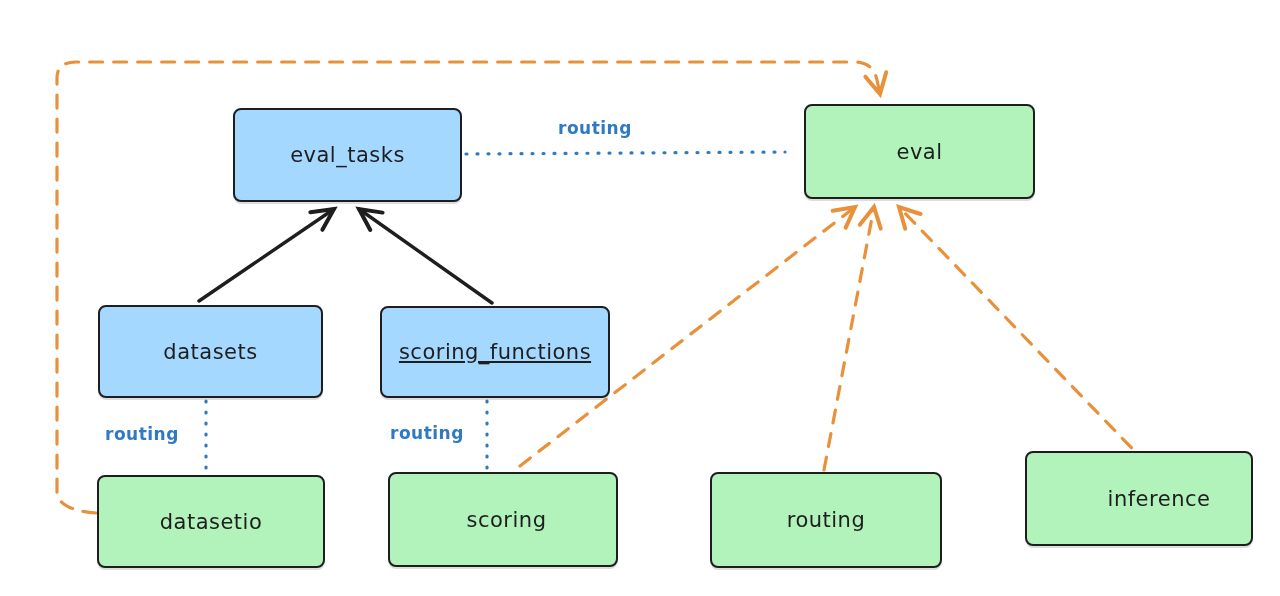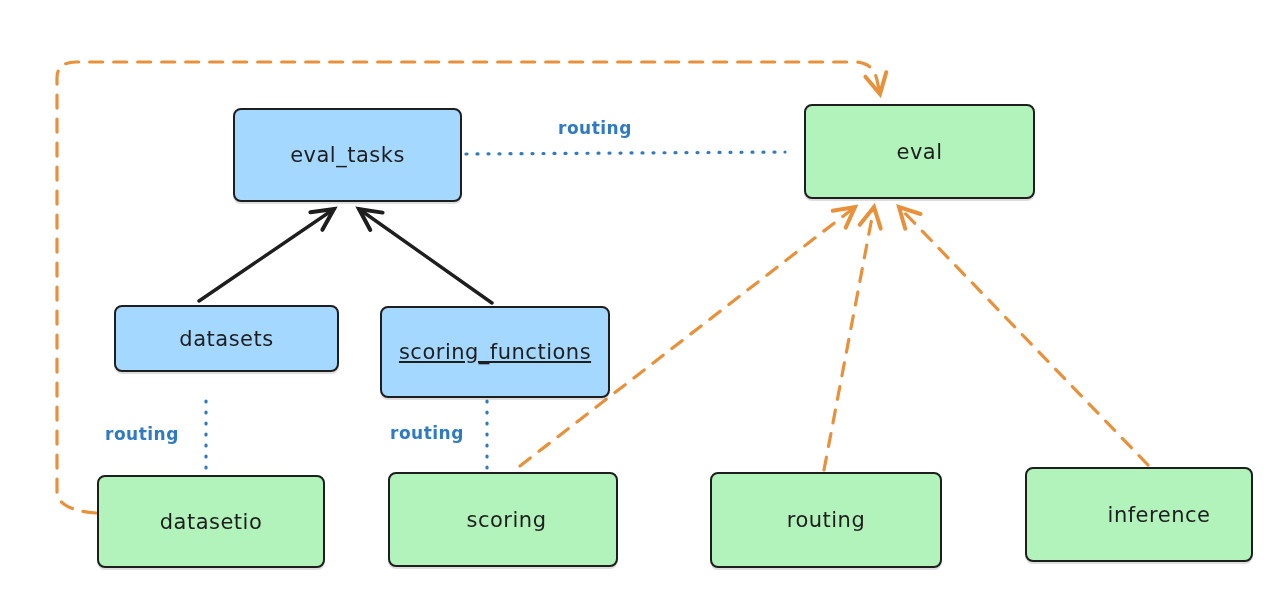"datasets" #n-datasets { height: 67px -> 93px; margin-left: 16px -> none }
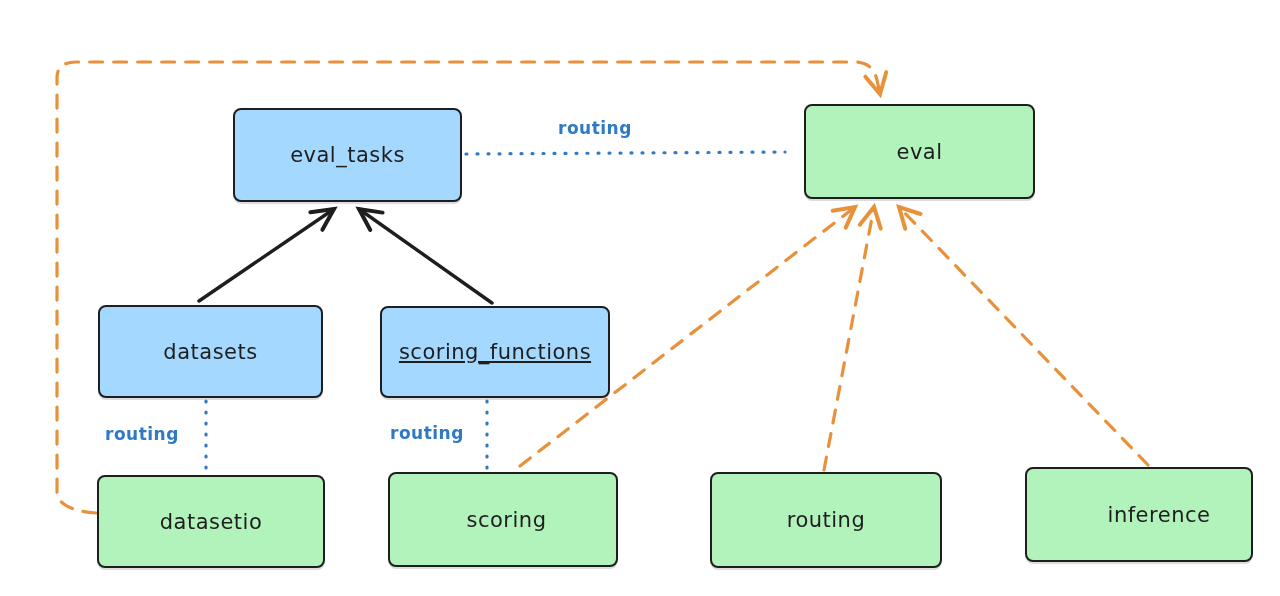"inference" #n-inference { top: 467px -> 451px }
